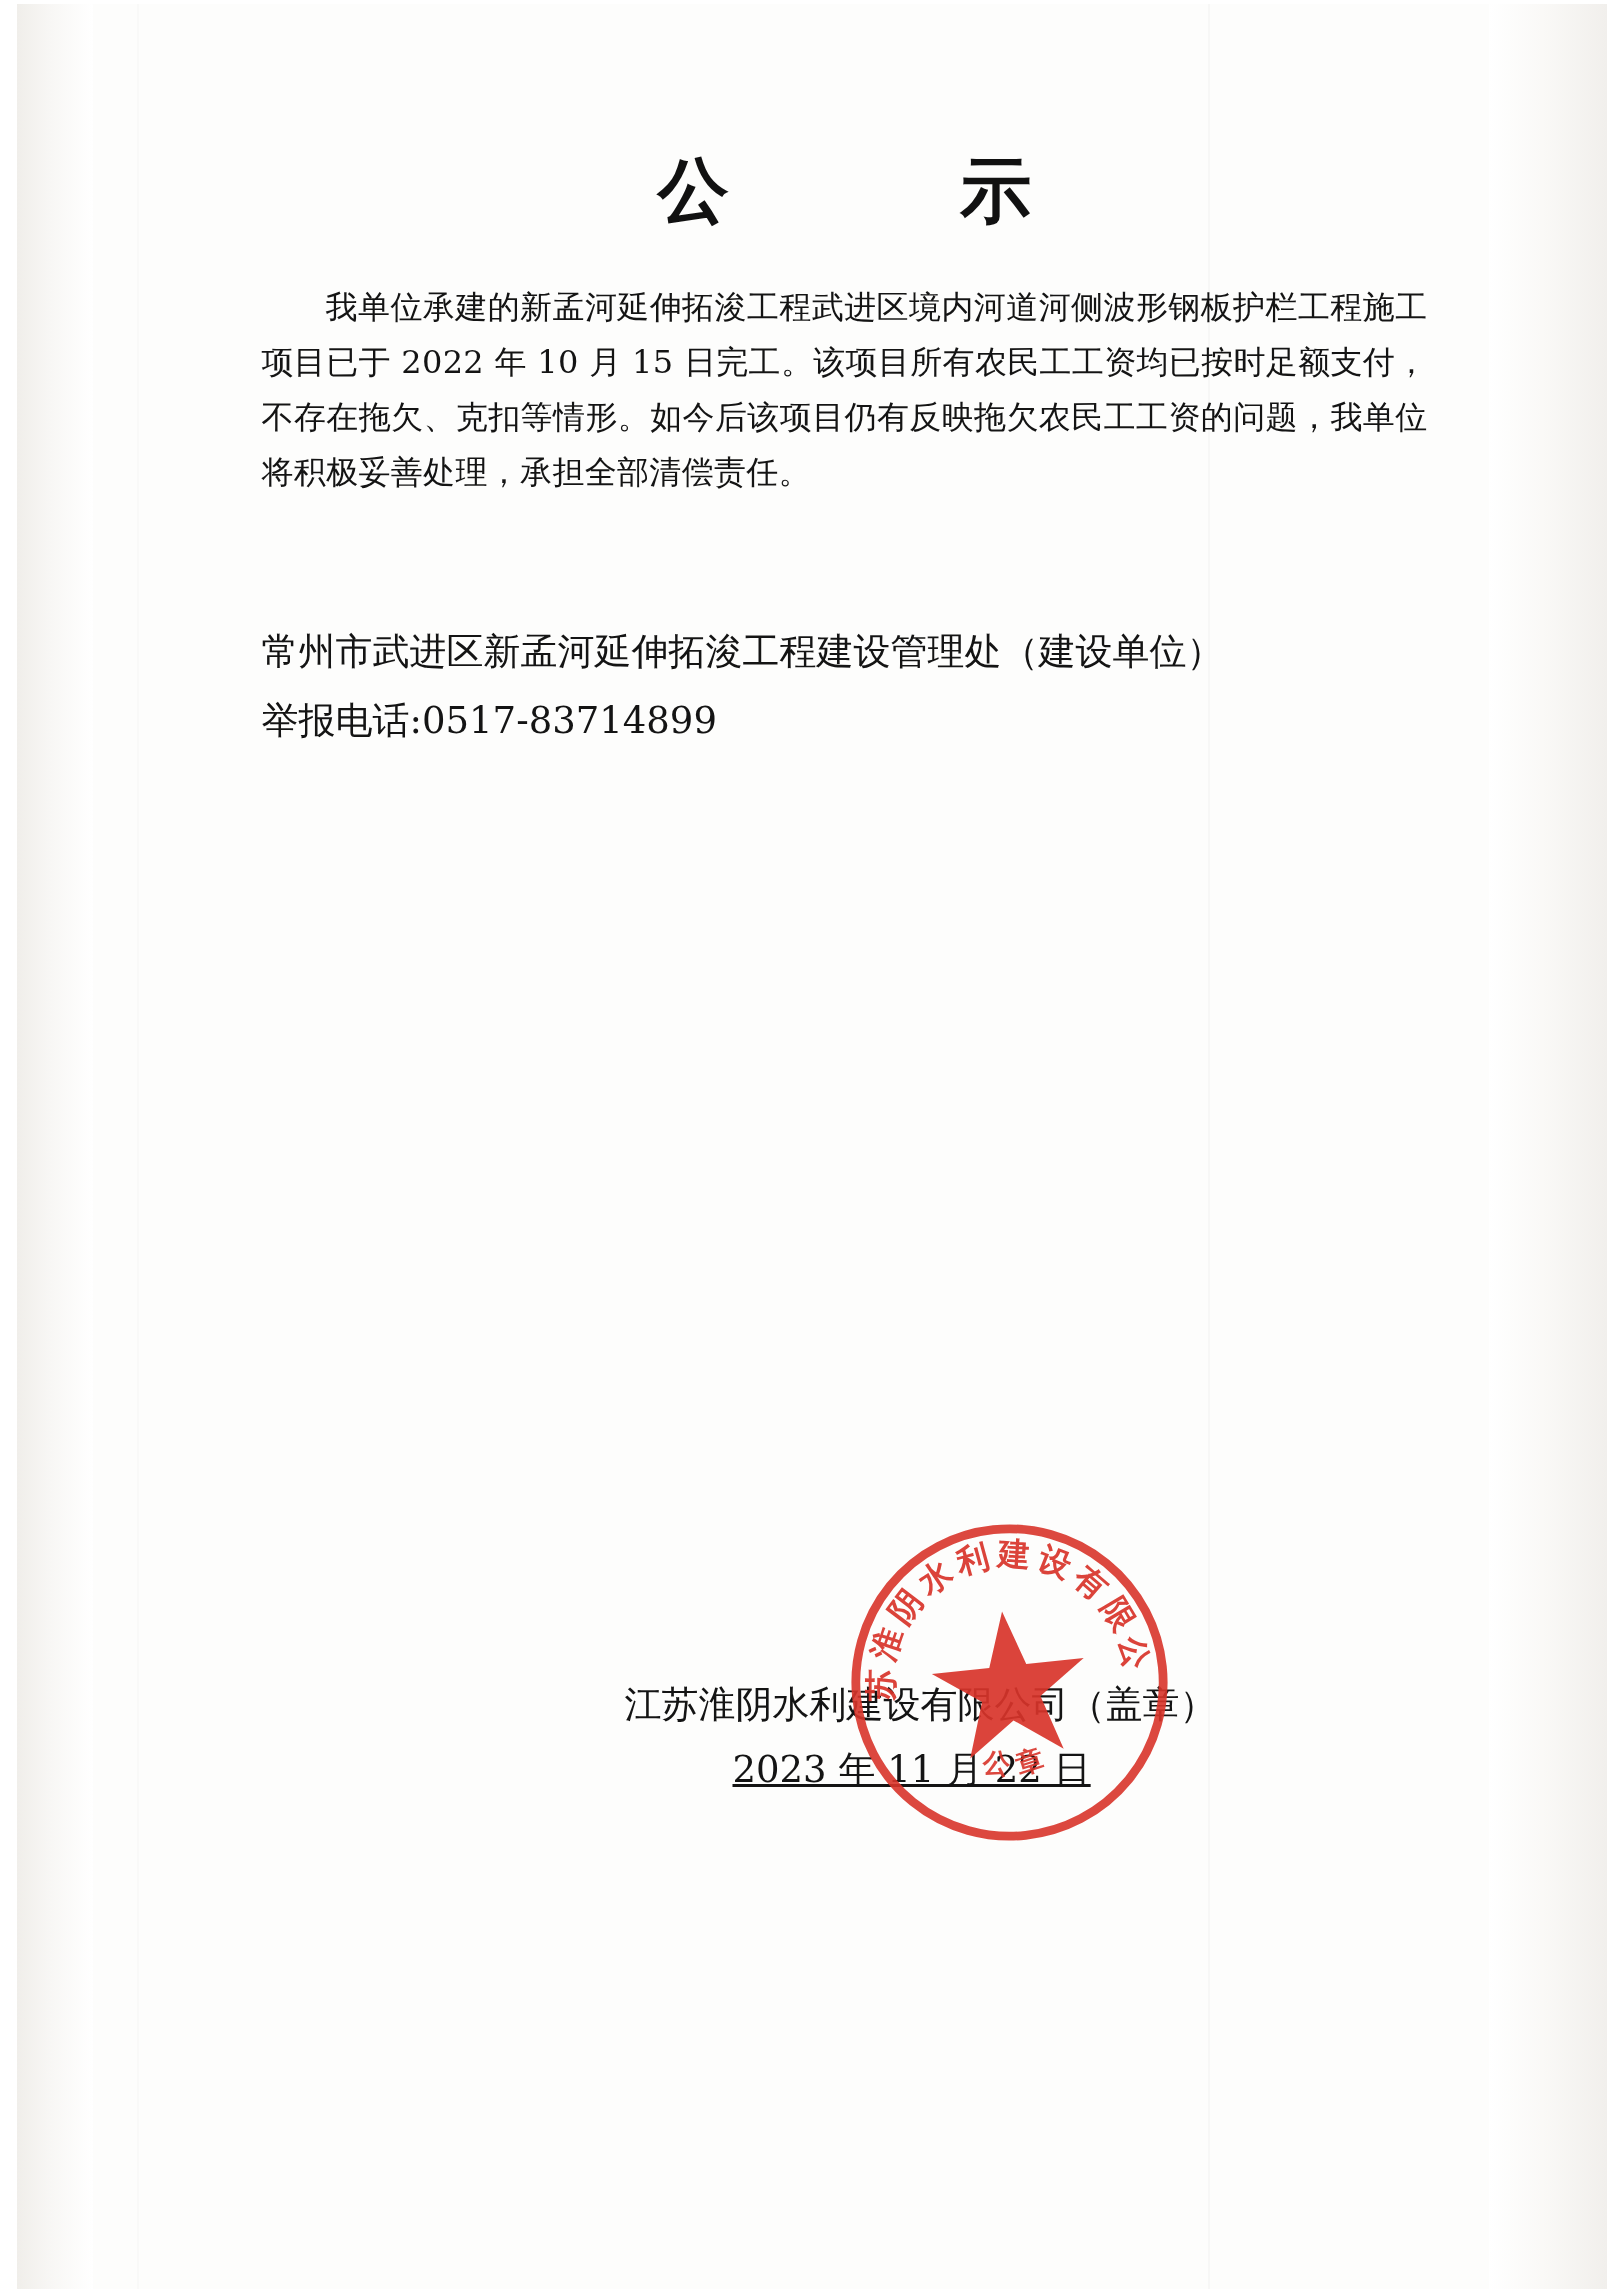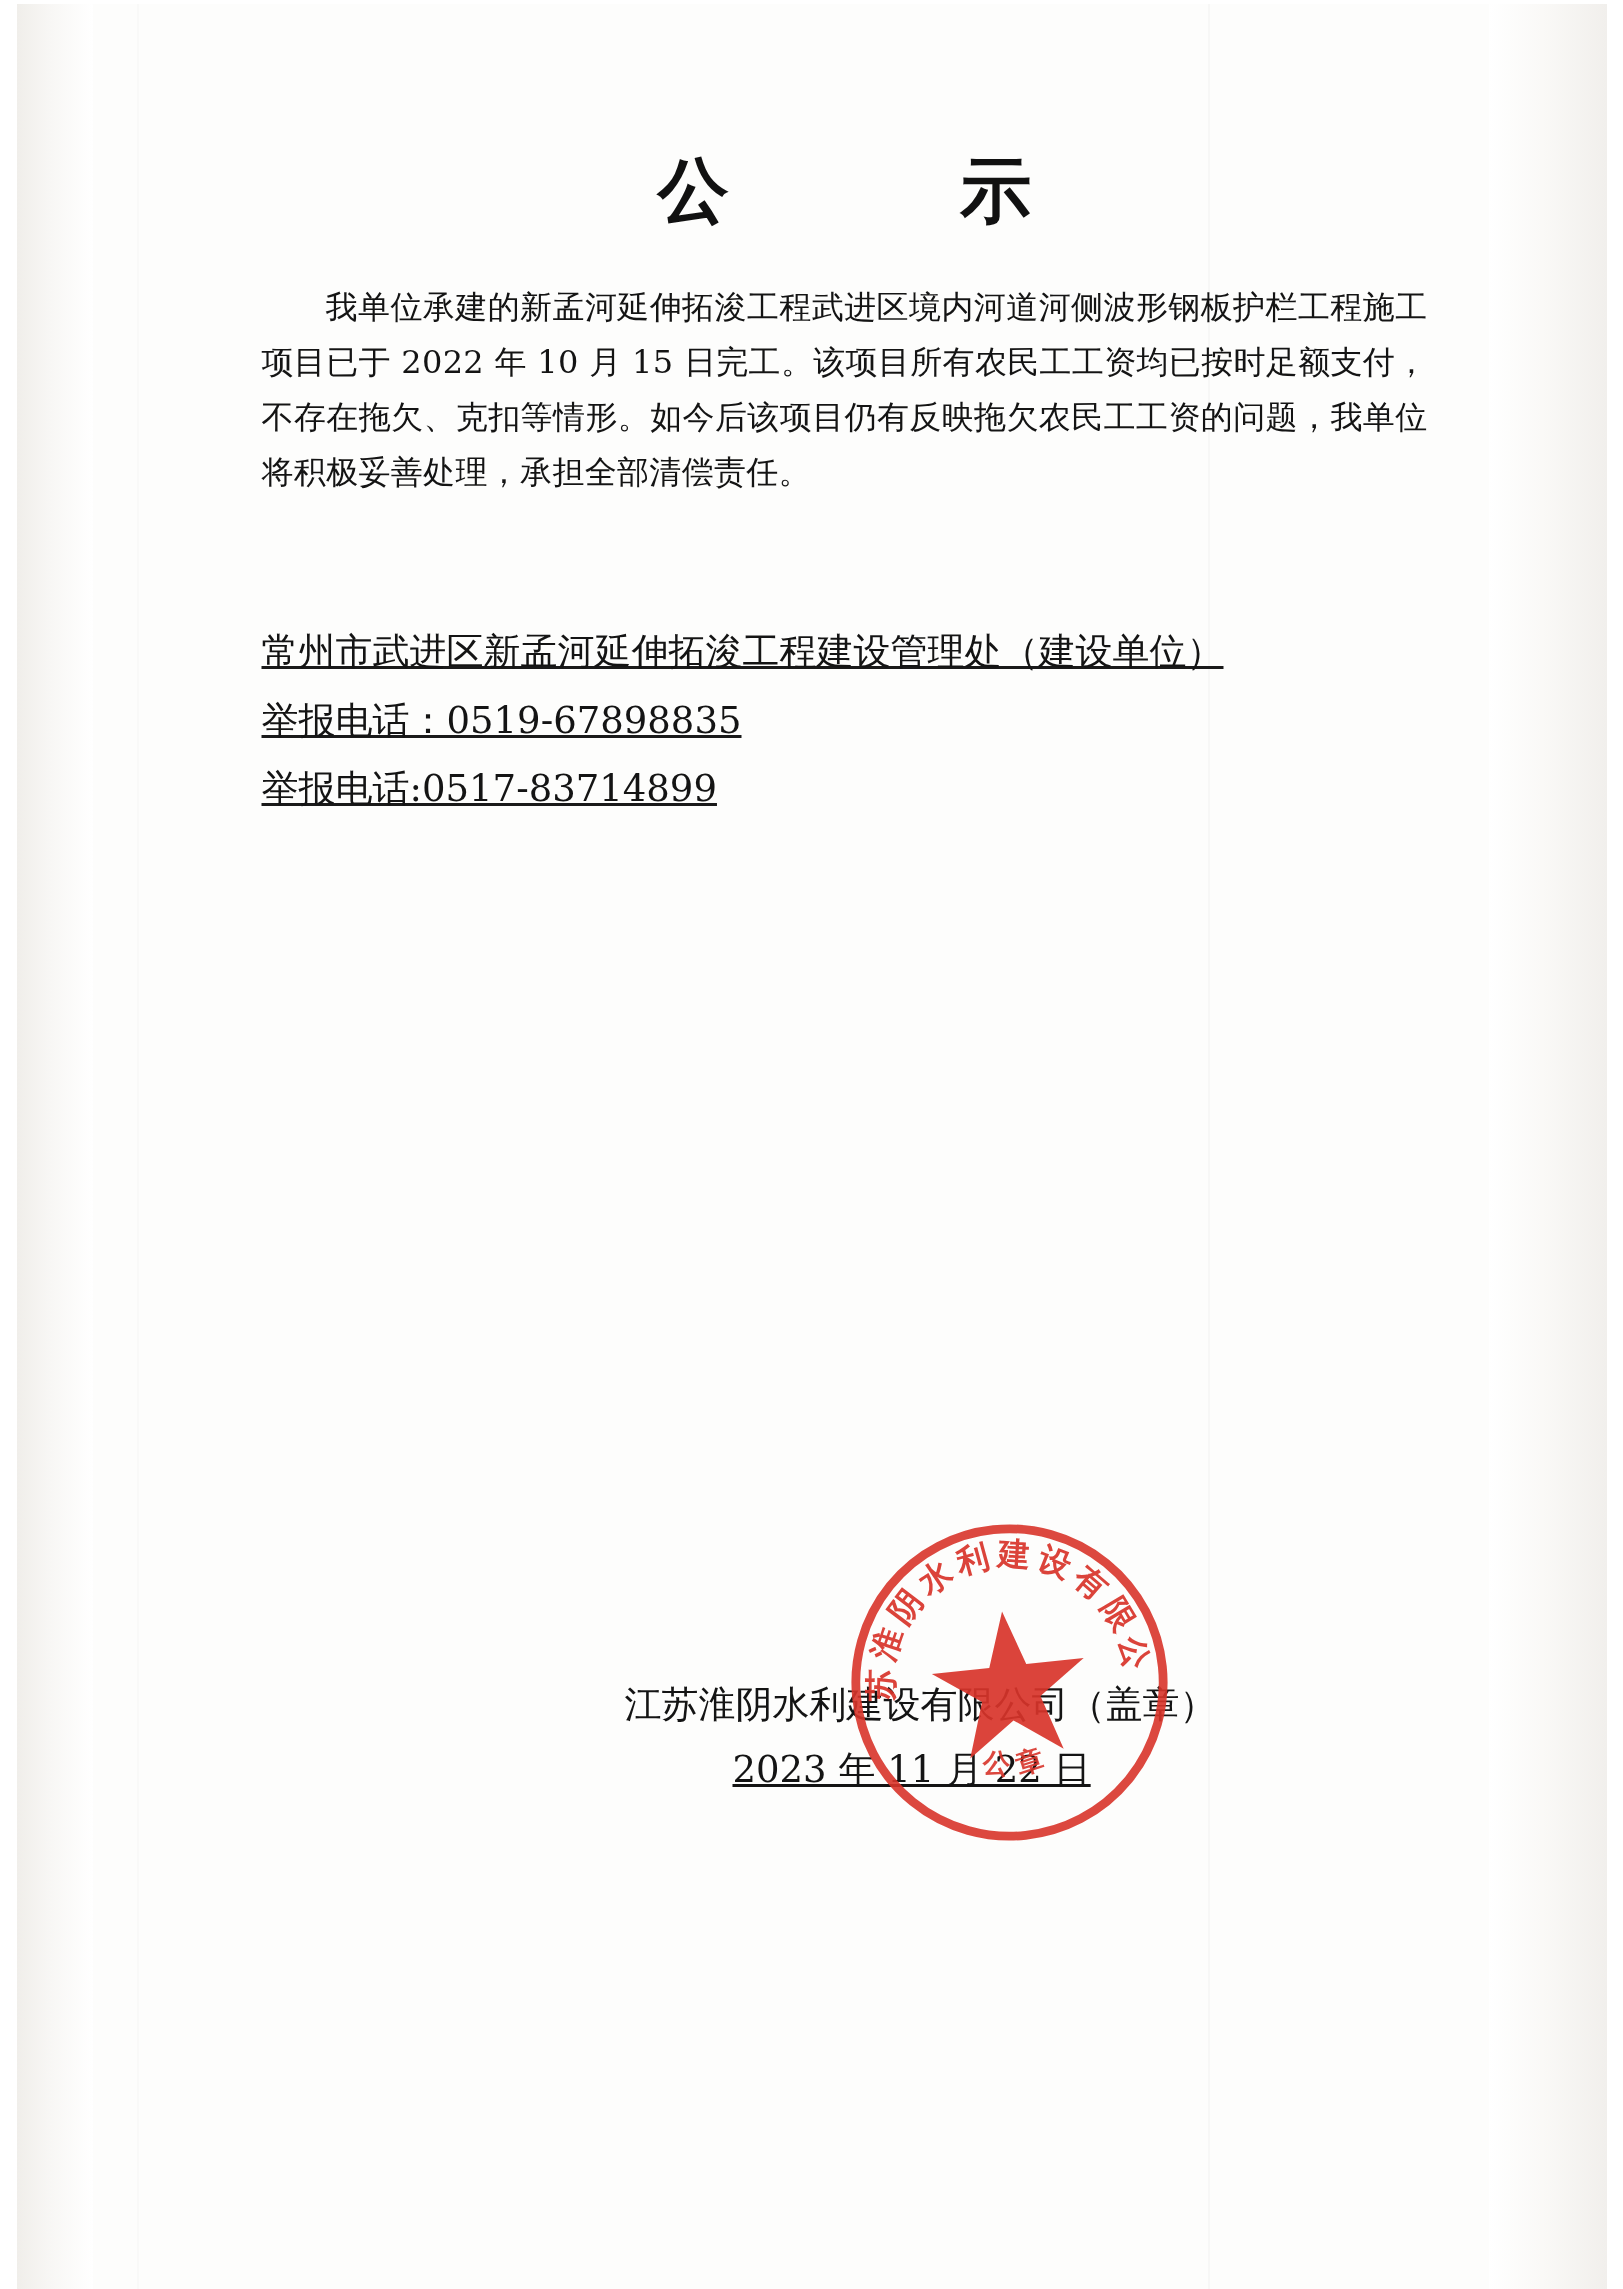"常州市武进区新孟河延伸拓浚工程建设管理处（建设单位）" .signers { text-decoration: underline -> none }
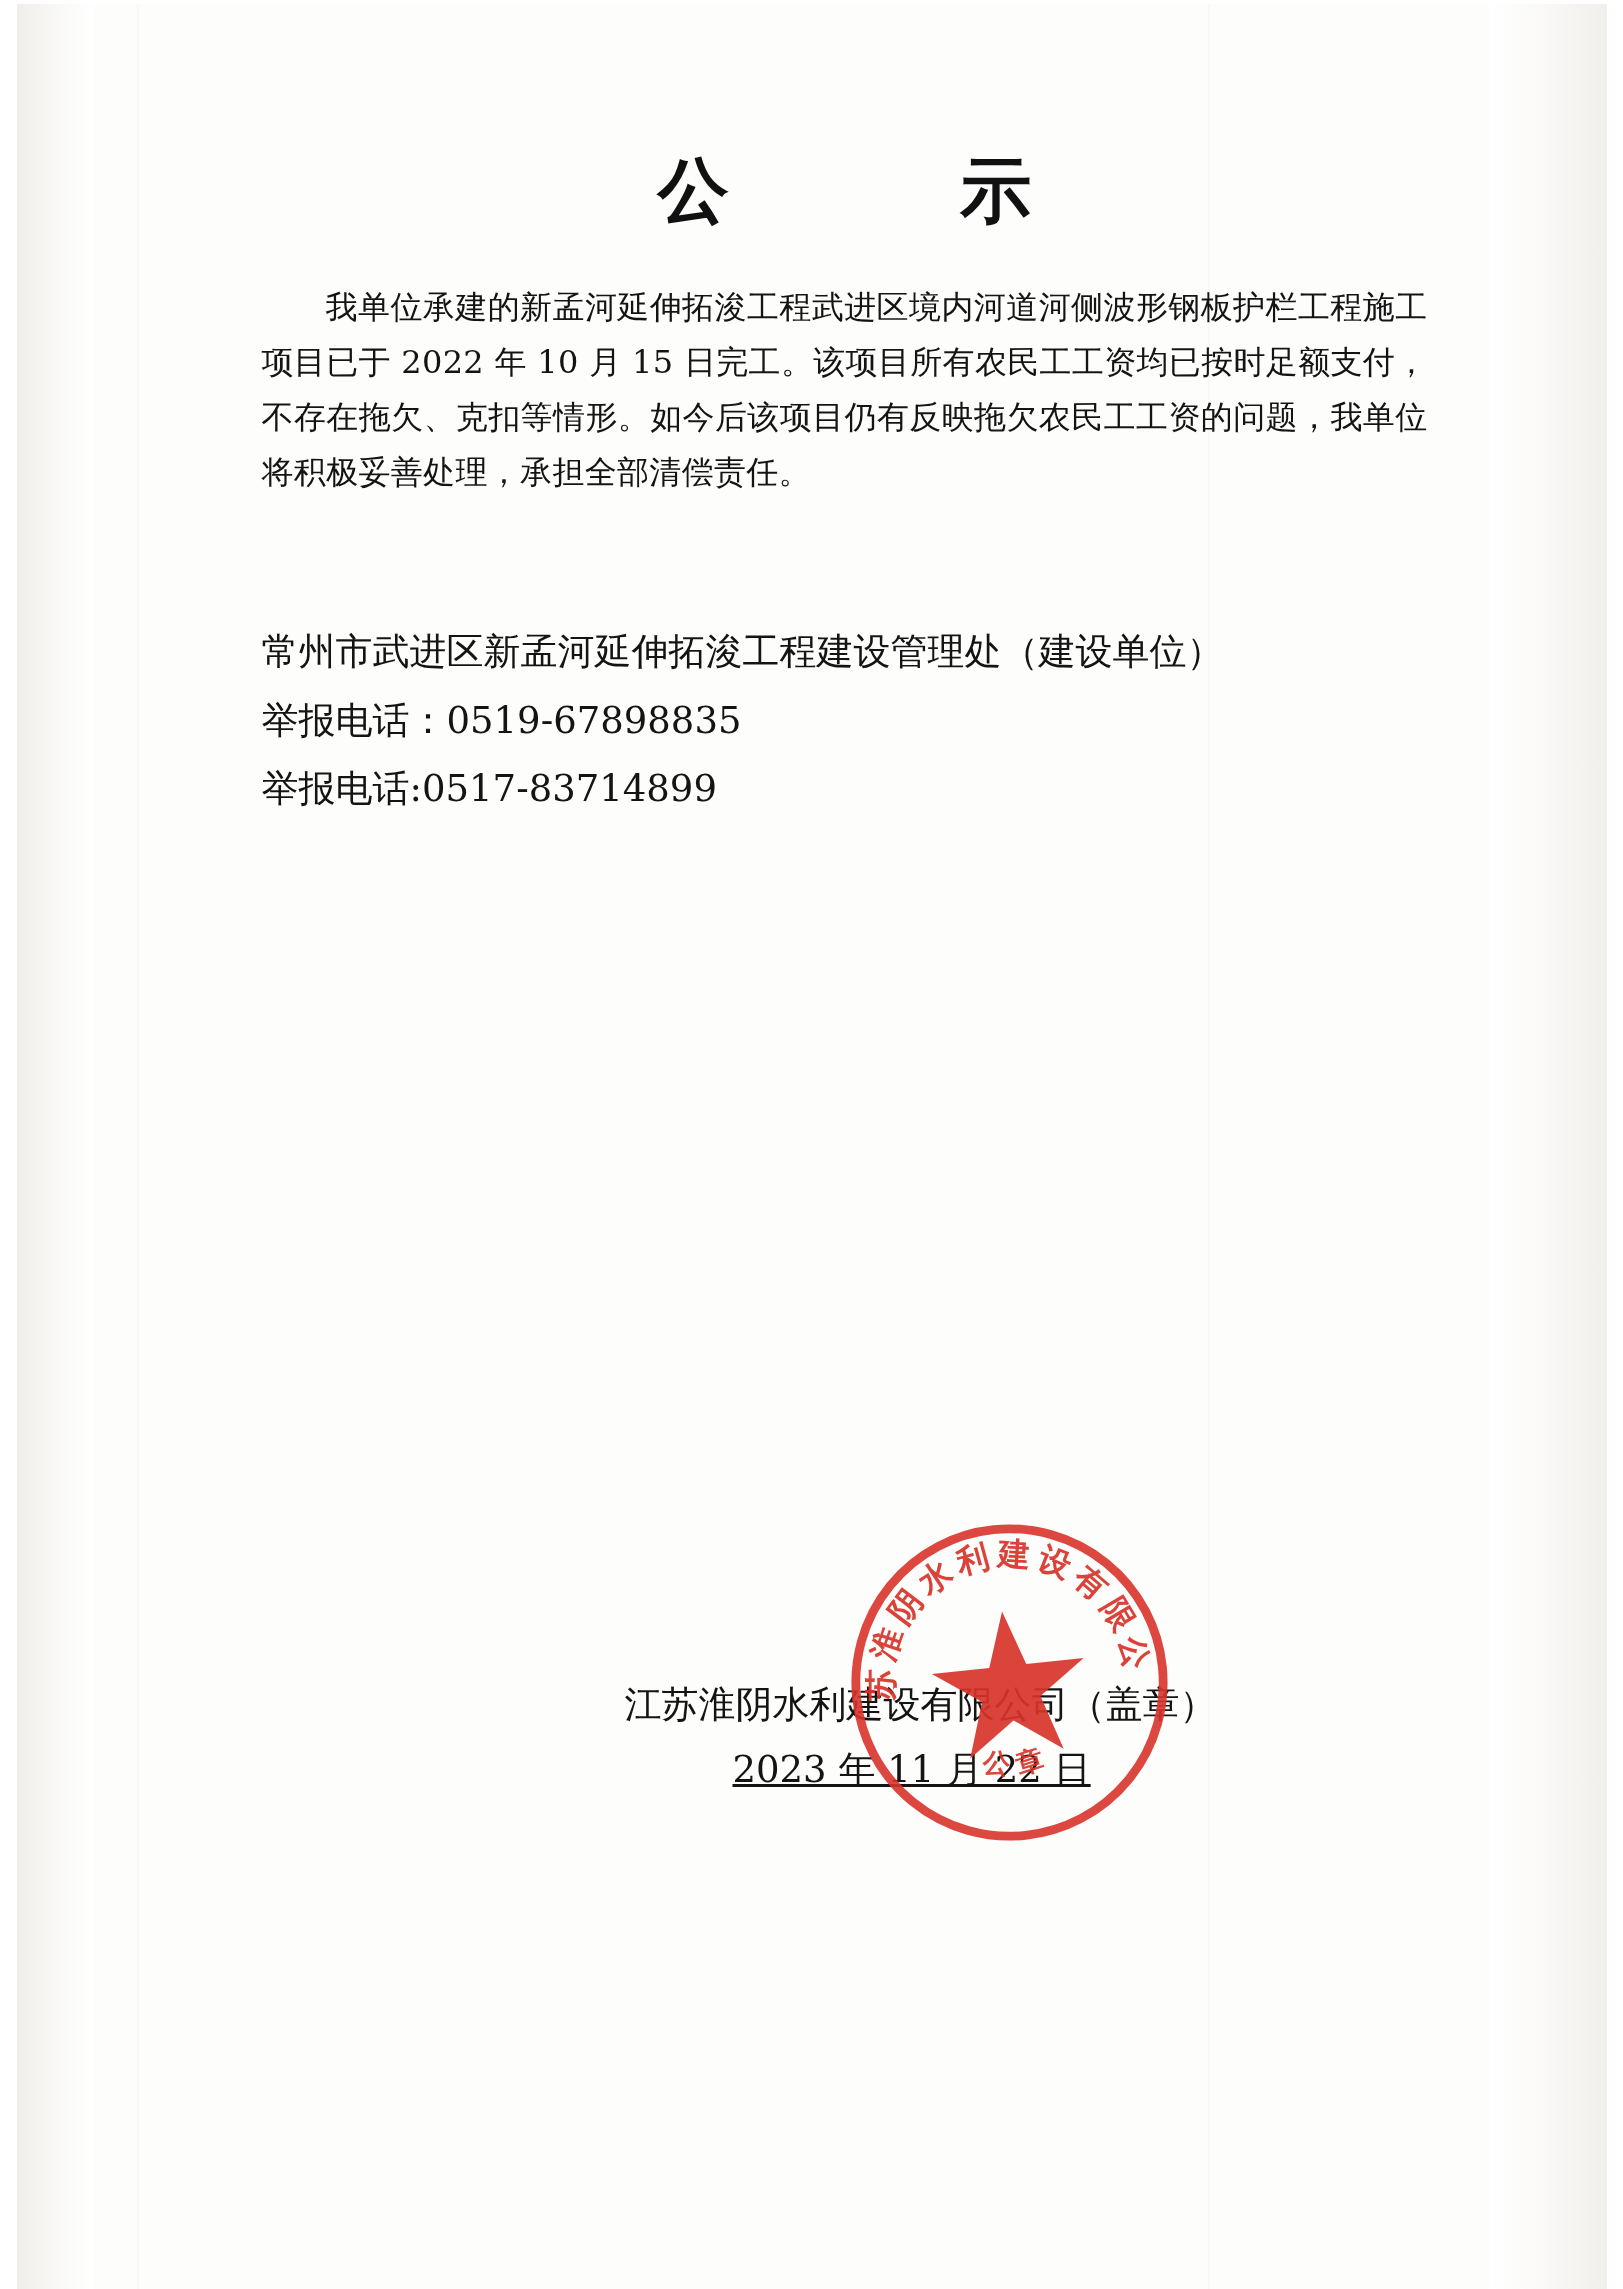"举报电话：0519-67898835" div.signer-line { html: <div>举报电话：0519-67898835</div> -> none }
